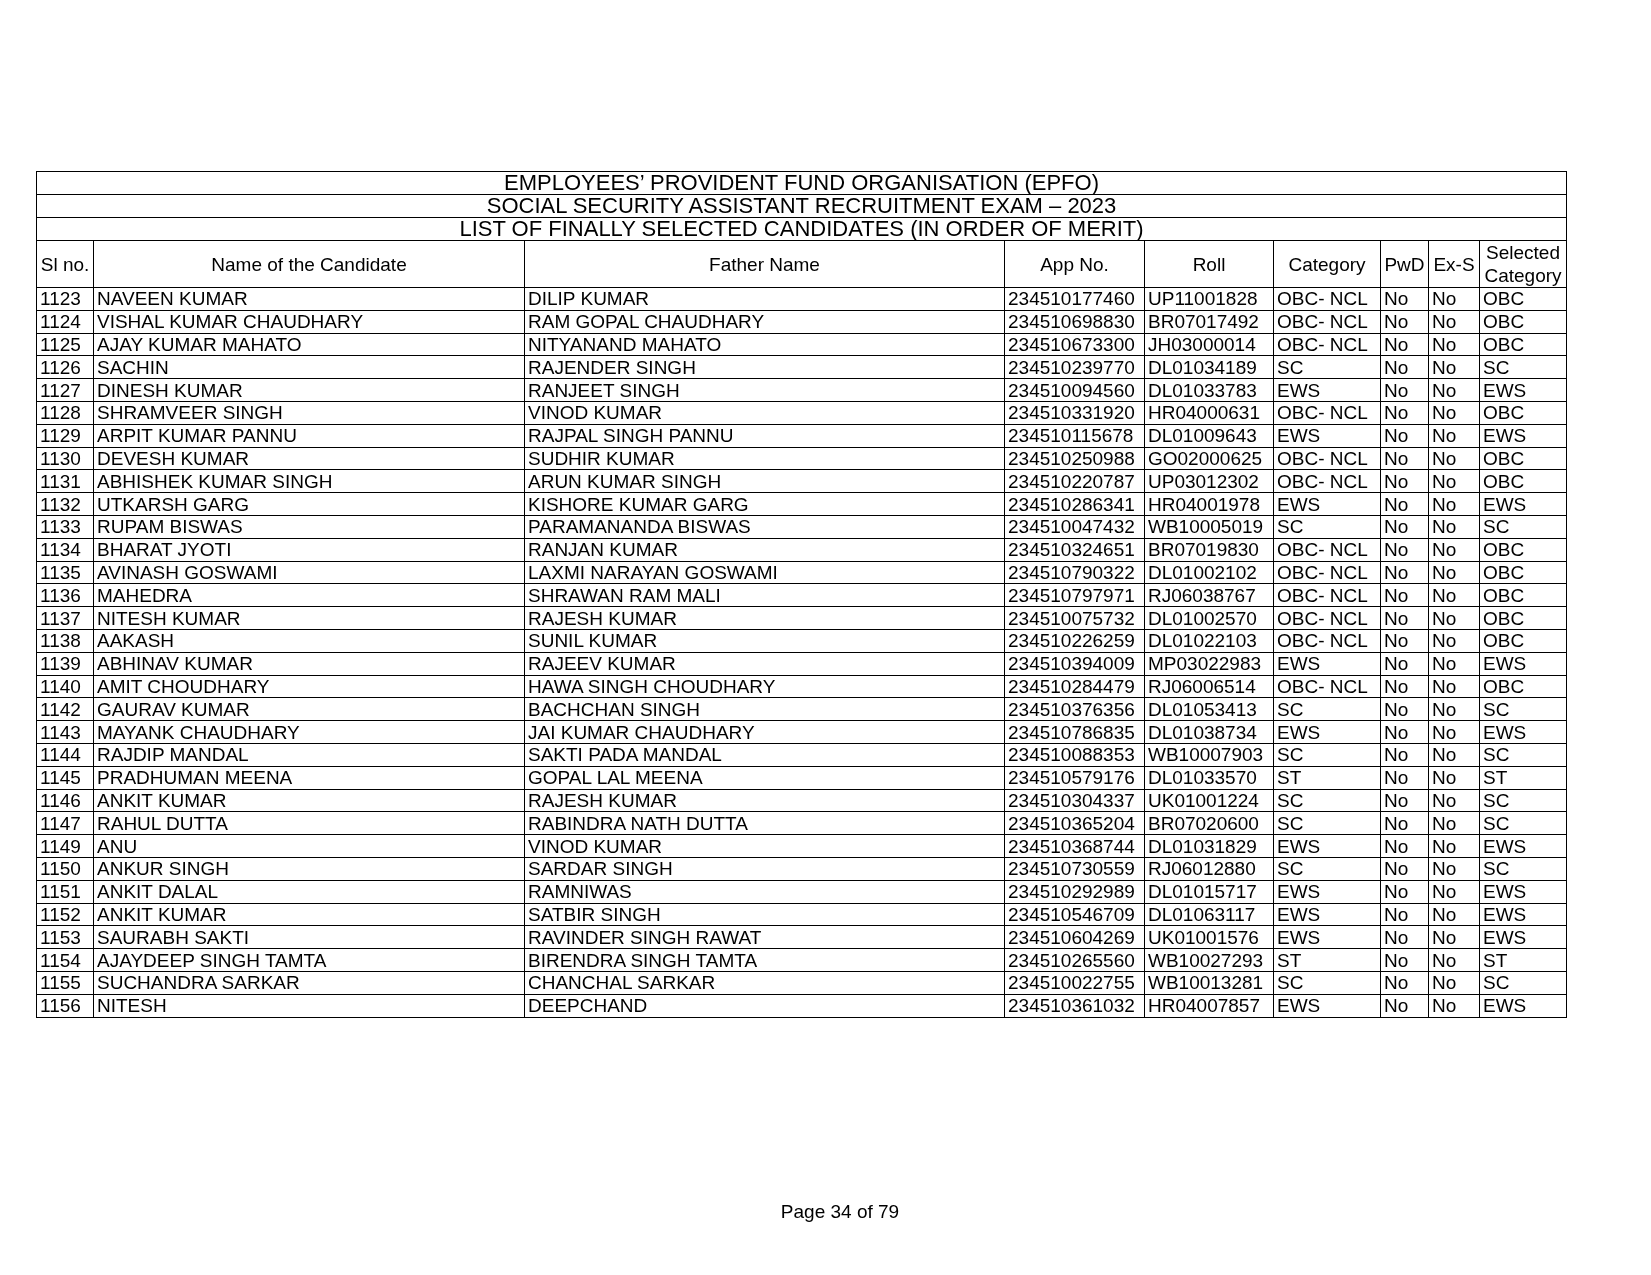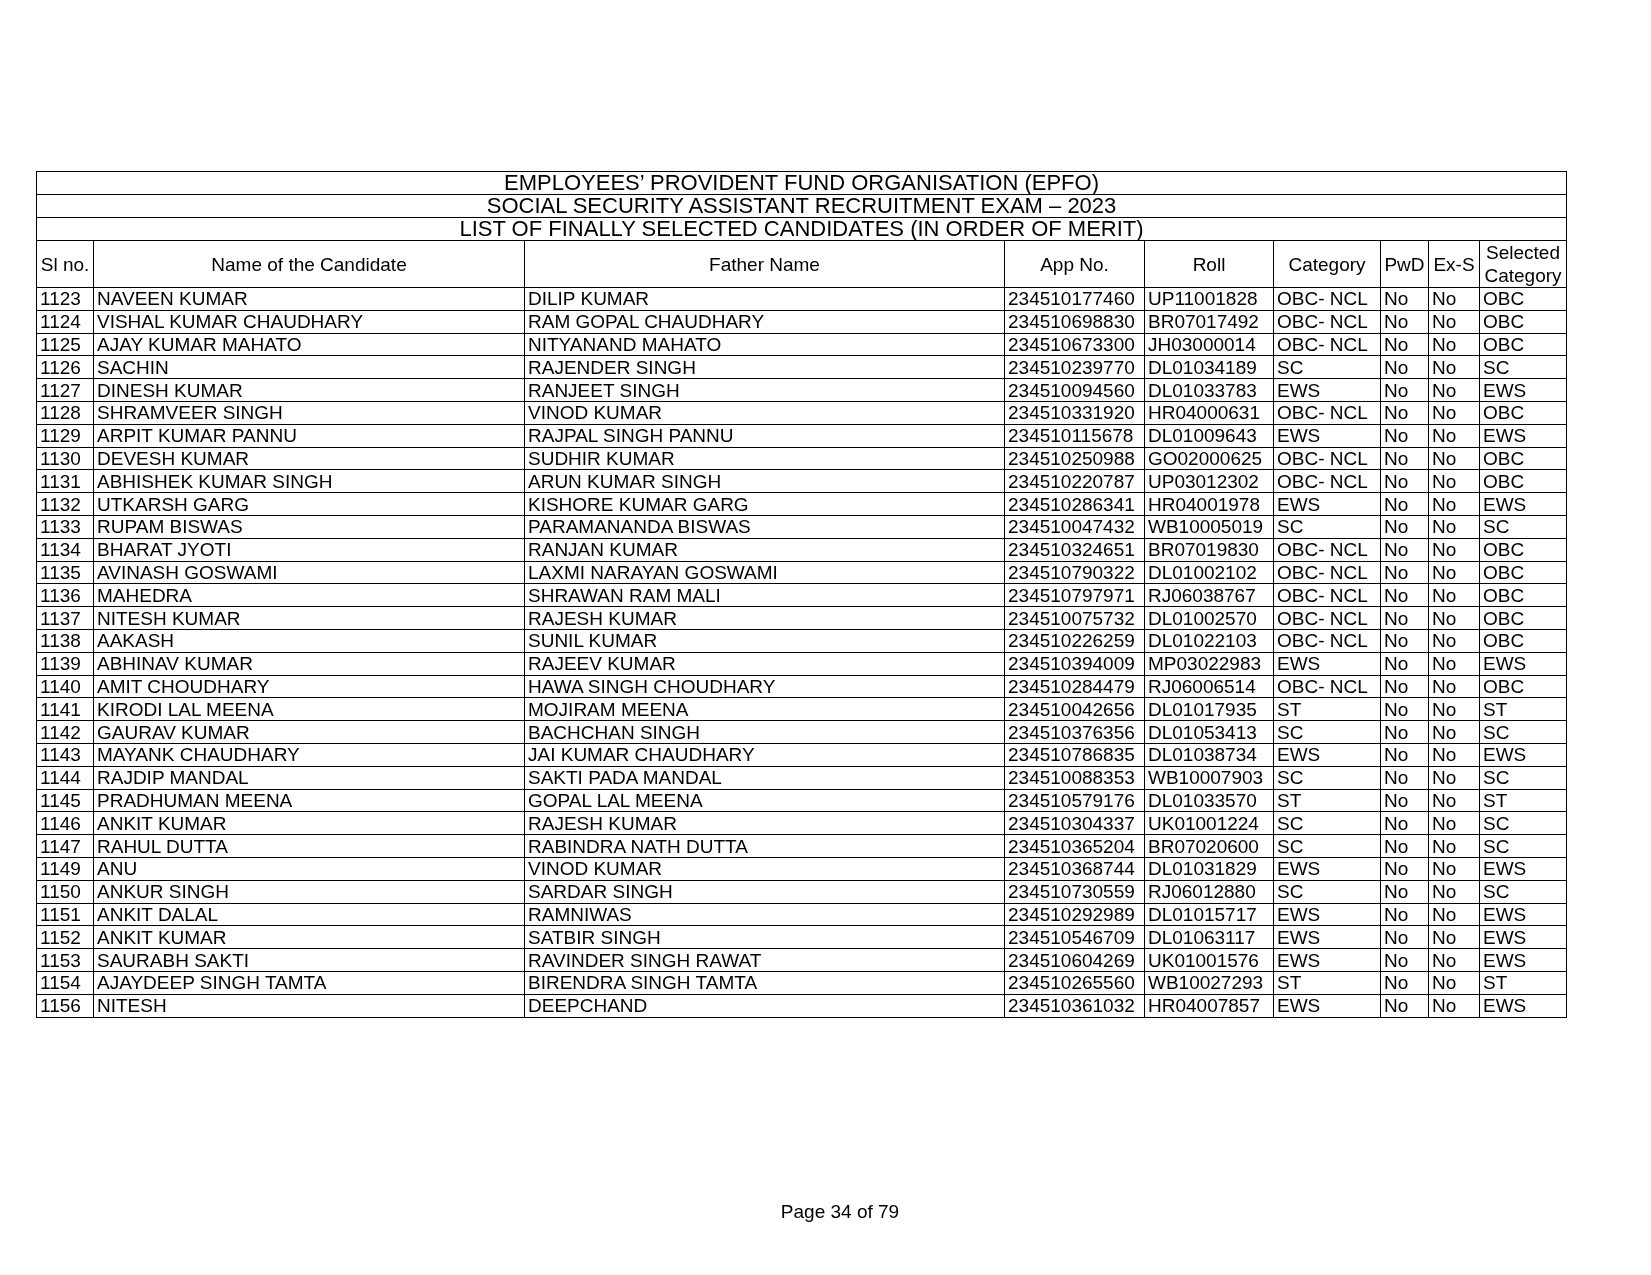"1141" tr.data-row { html: <tr> <td>1141</td> <td>KIRODI LAL MEENA</td> <td>MOJIRAM MEENA</td> <td>234510042656</td> <td>DL01017935</td> <td>ST</td> <td>No</td> <td>No</td> <td>ST</td> </tr> -> none }
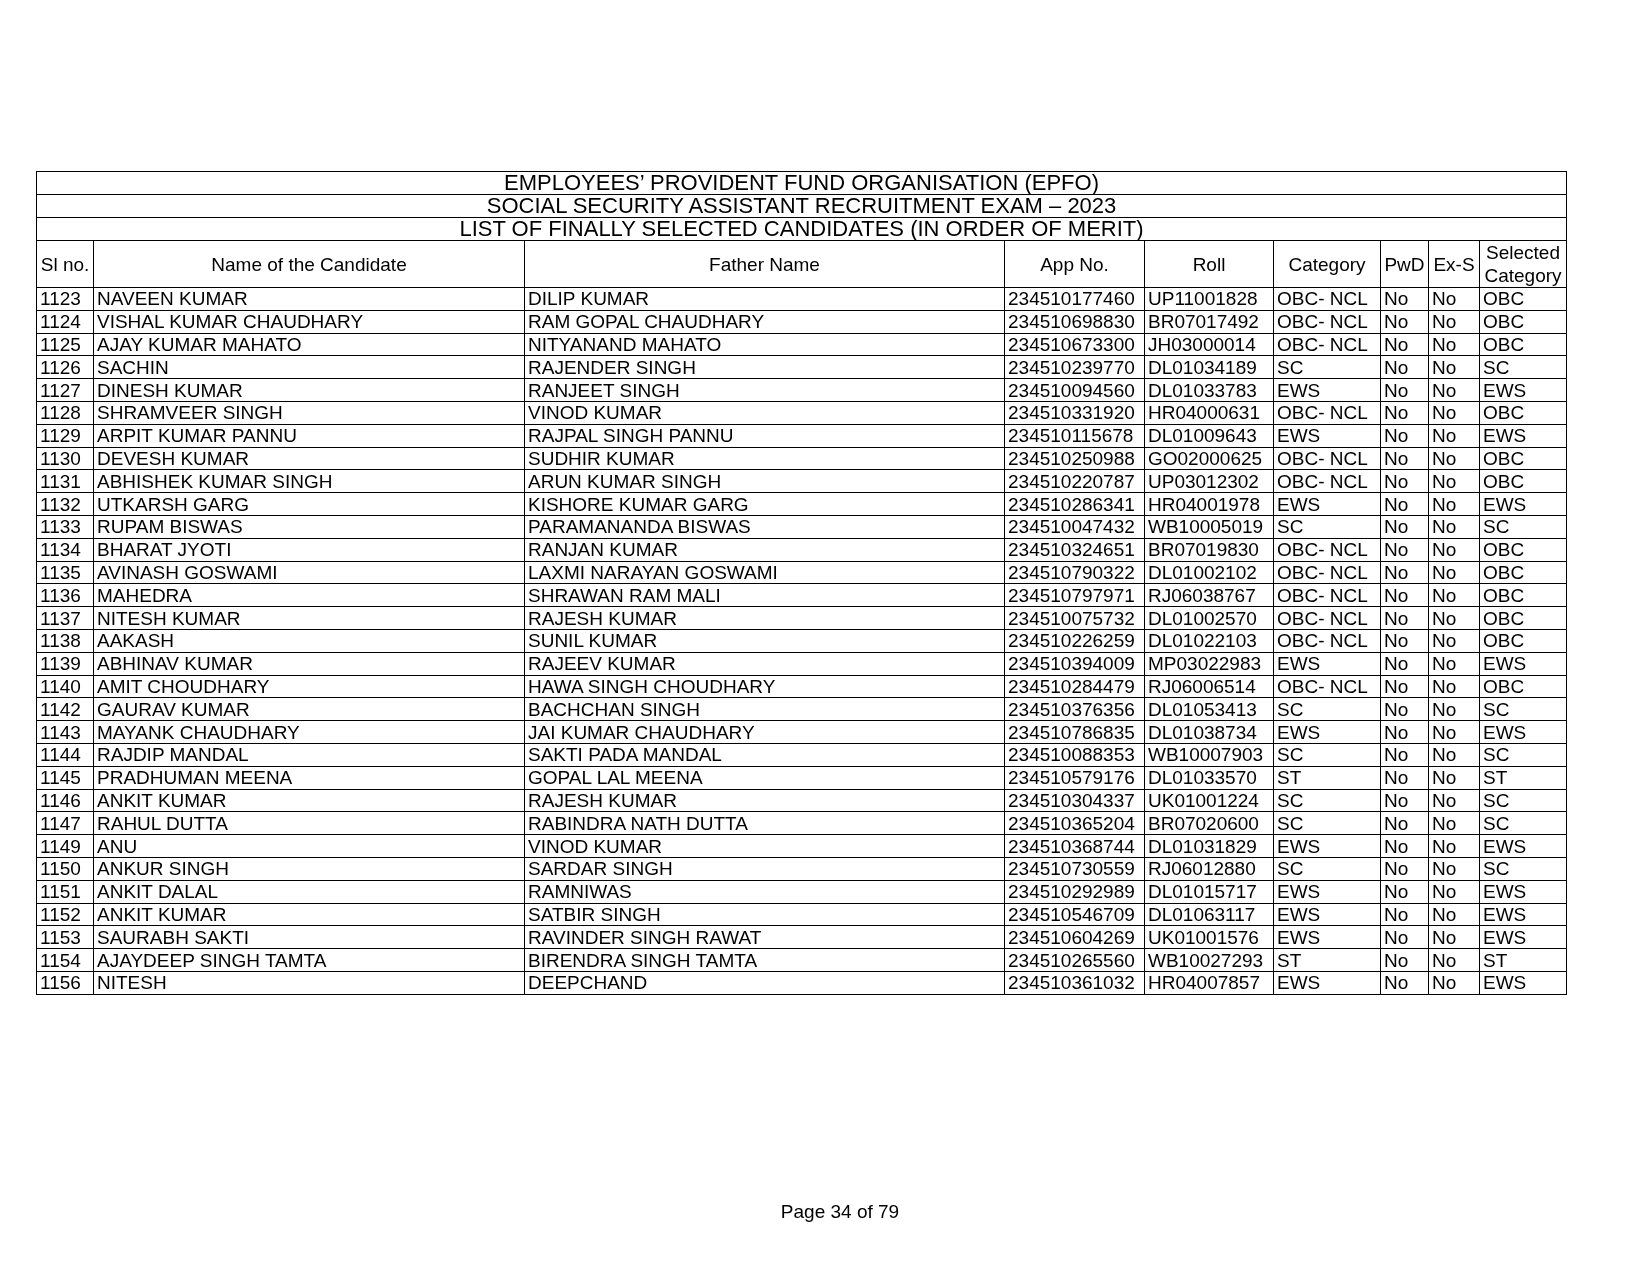"1155" tr.data-row { html: none -> <tr> <td>1155</td> <td>SUCHANDRA SARKAR</td> <td>CHANCHAL SARKAR</td> <td>234510022755</td> <td>WB10013281</td> <td>SC</td> <td>No</td> <td>No</td> <td>SC</td> </tr> }
